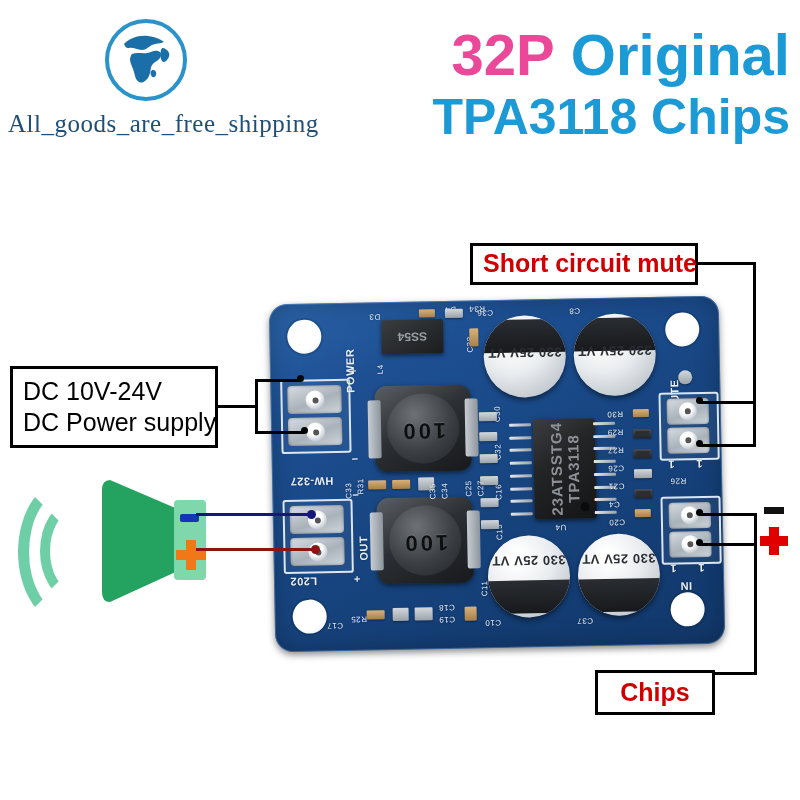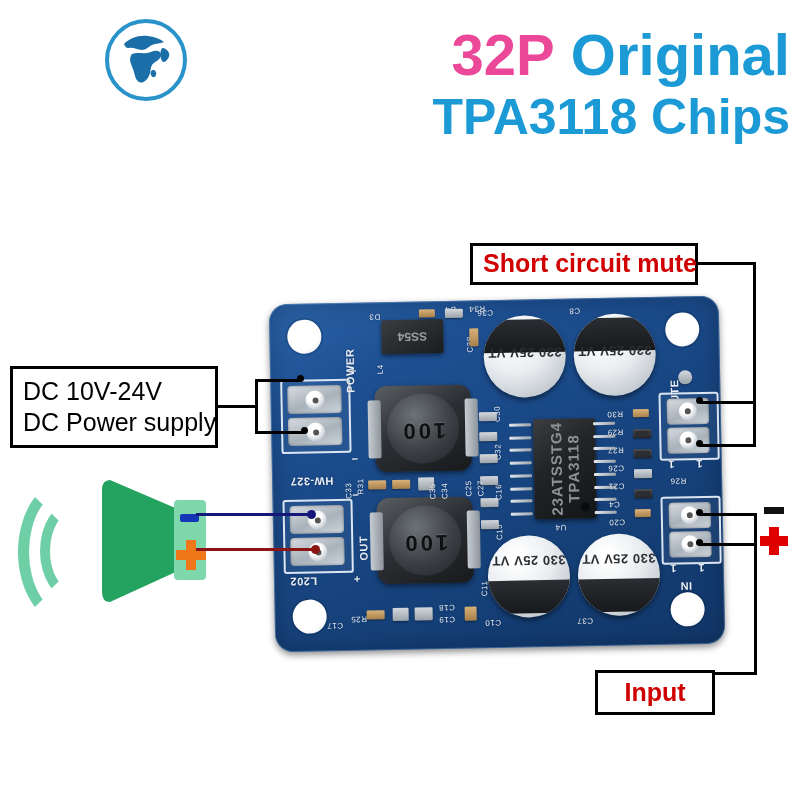"All_goods_are_free_shipping" div.logo-text { html: none -> <div>All_goods_are_free_shipping</div> }
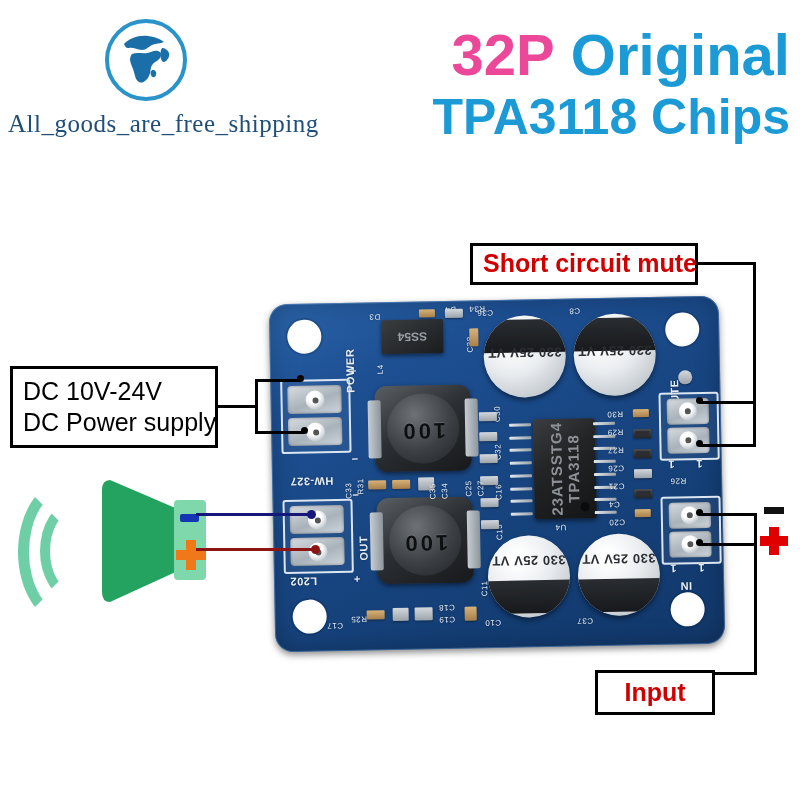"Input" div.line { text: Input -> Chips }
